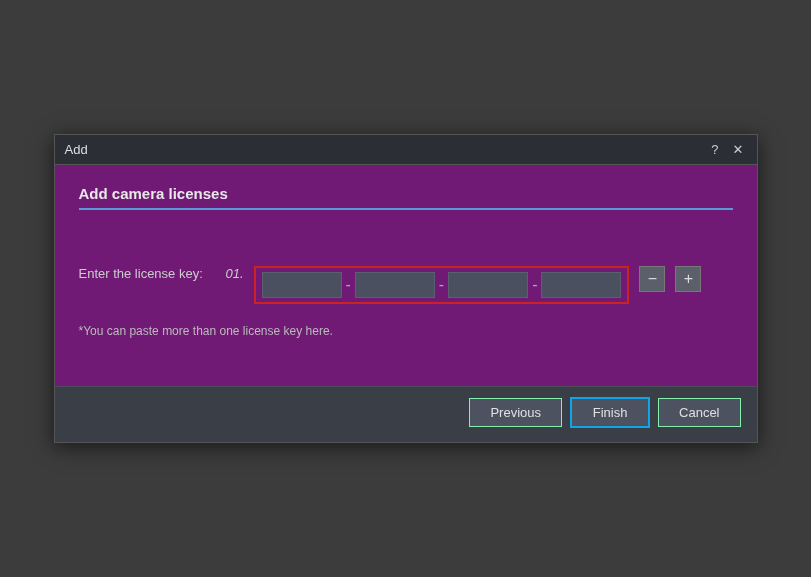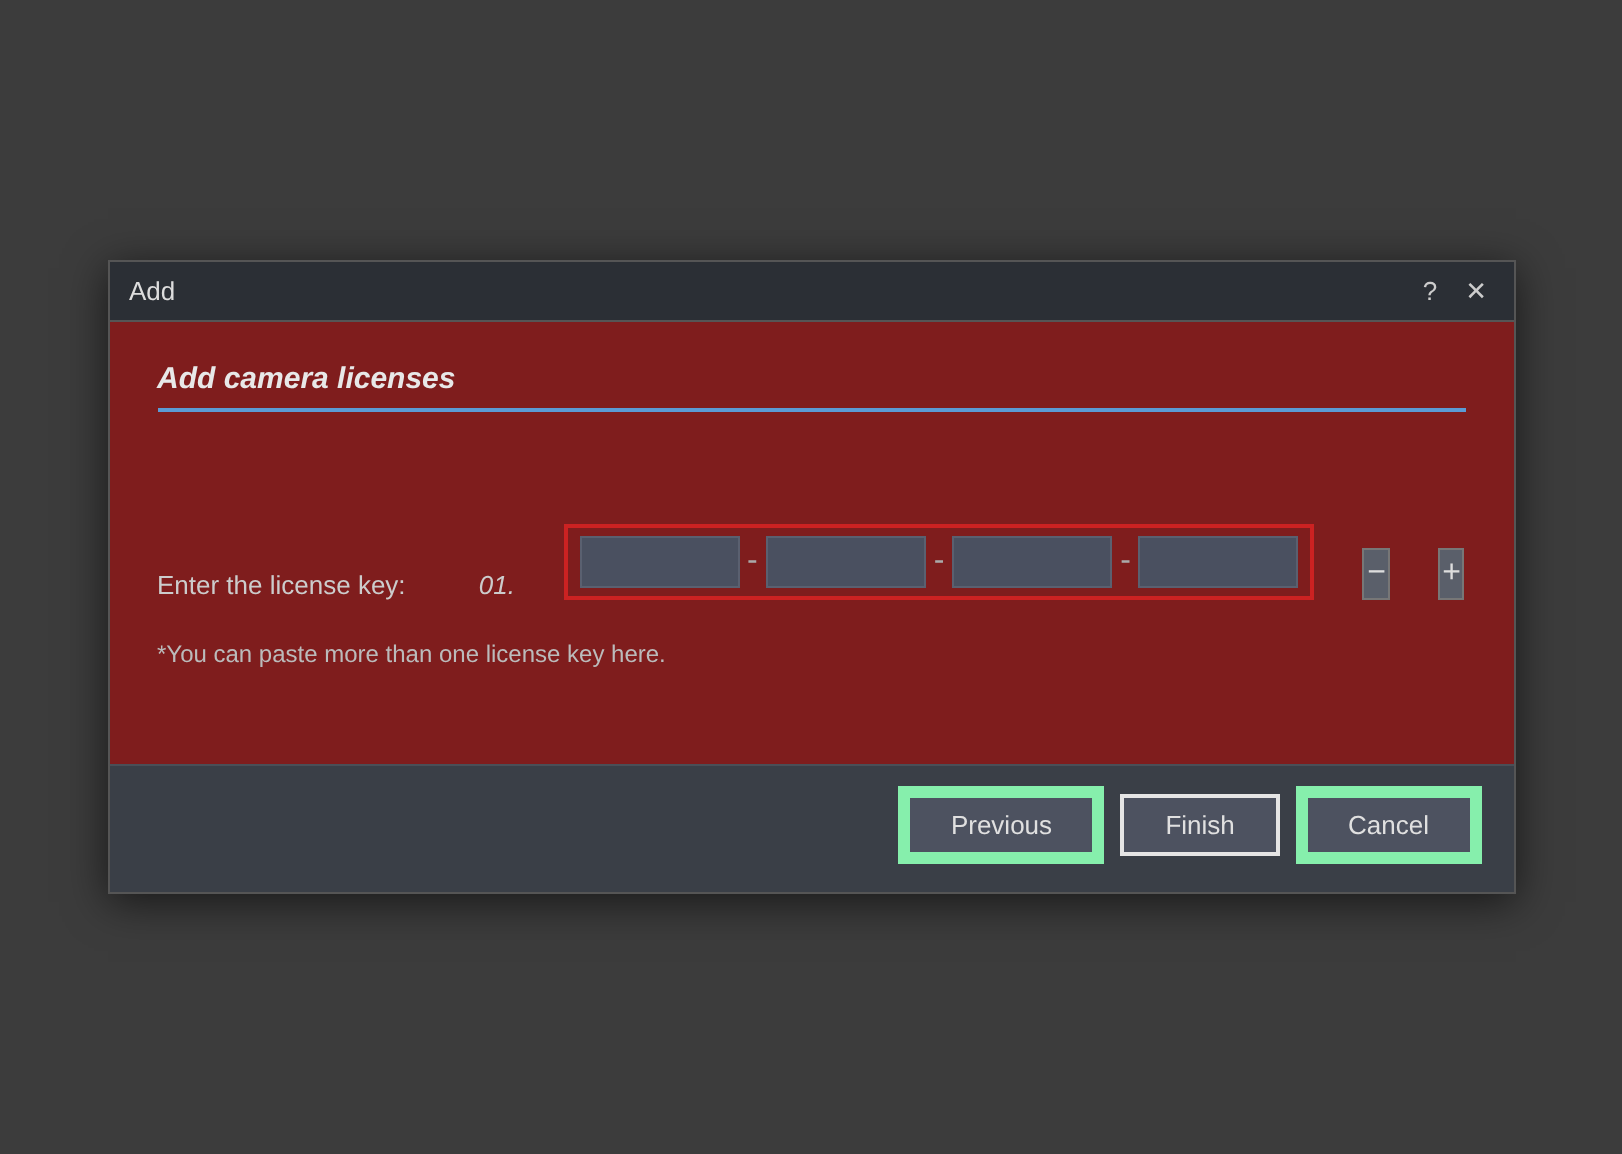"Add" .dialog { background: #7f1d1d -> #701a75 }
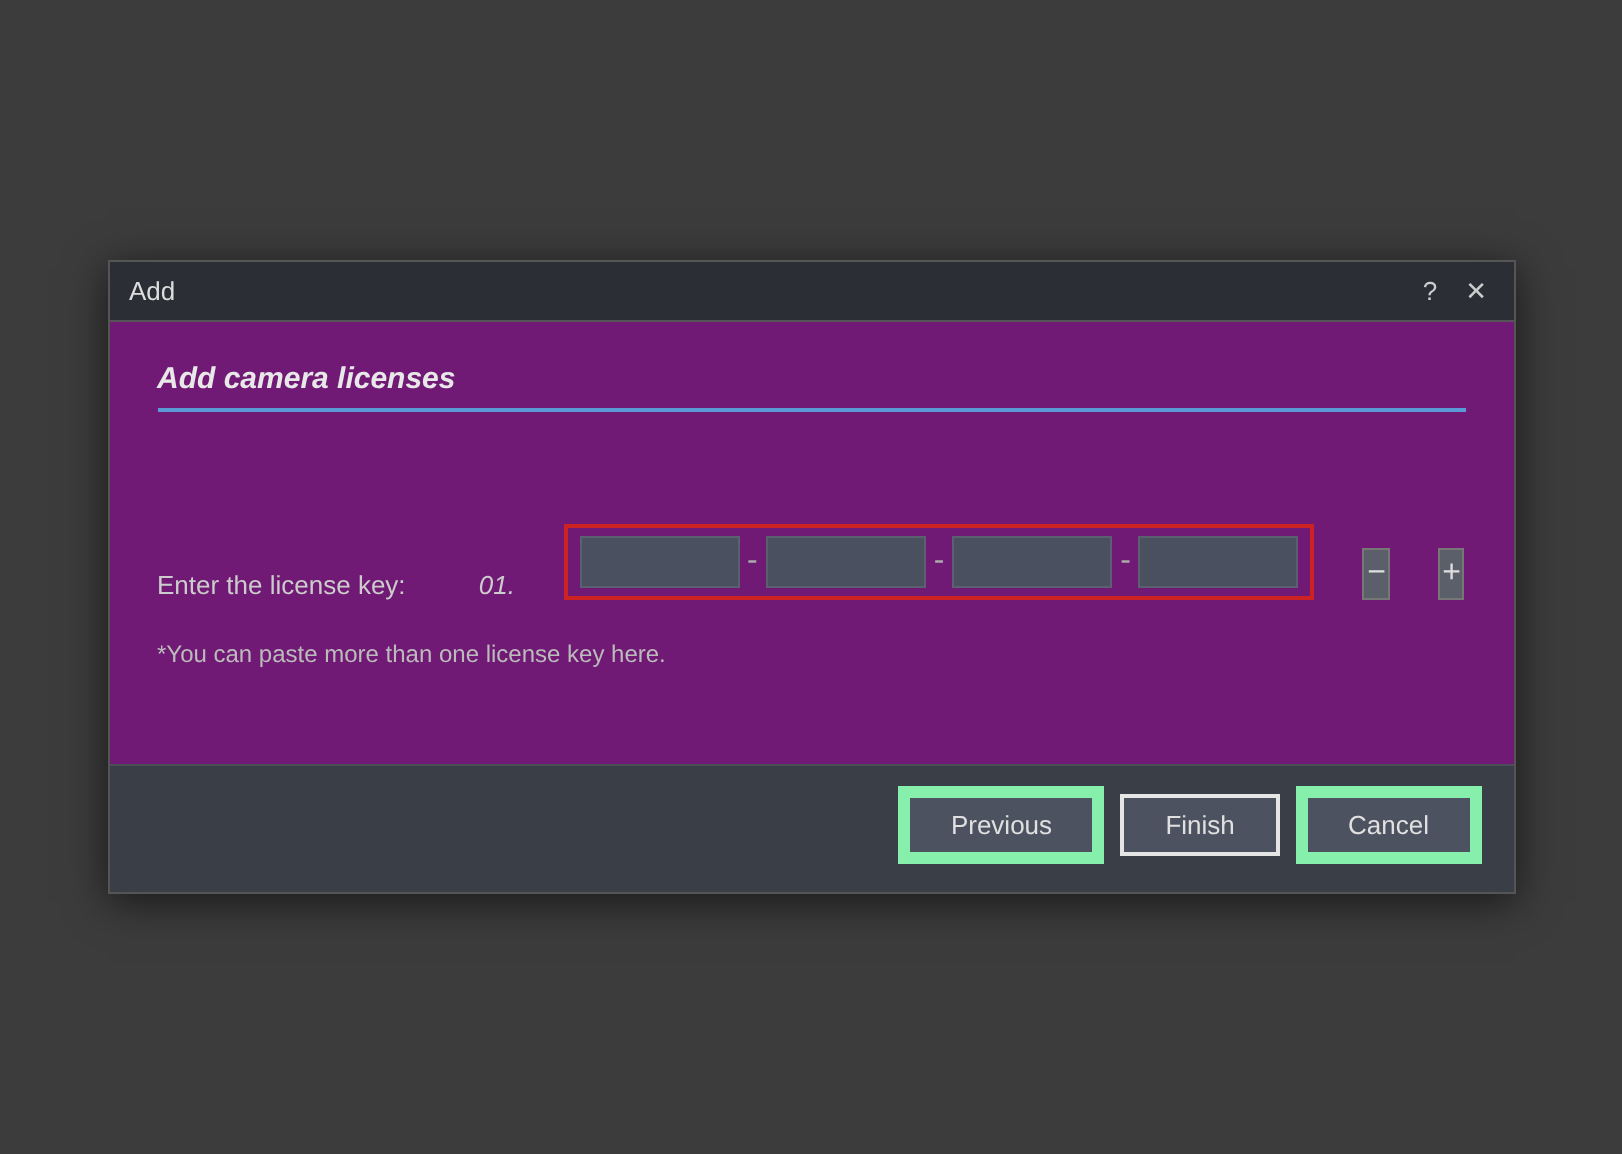"Add camera licenses" .section-header { font-style: italic -> none }
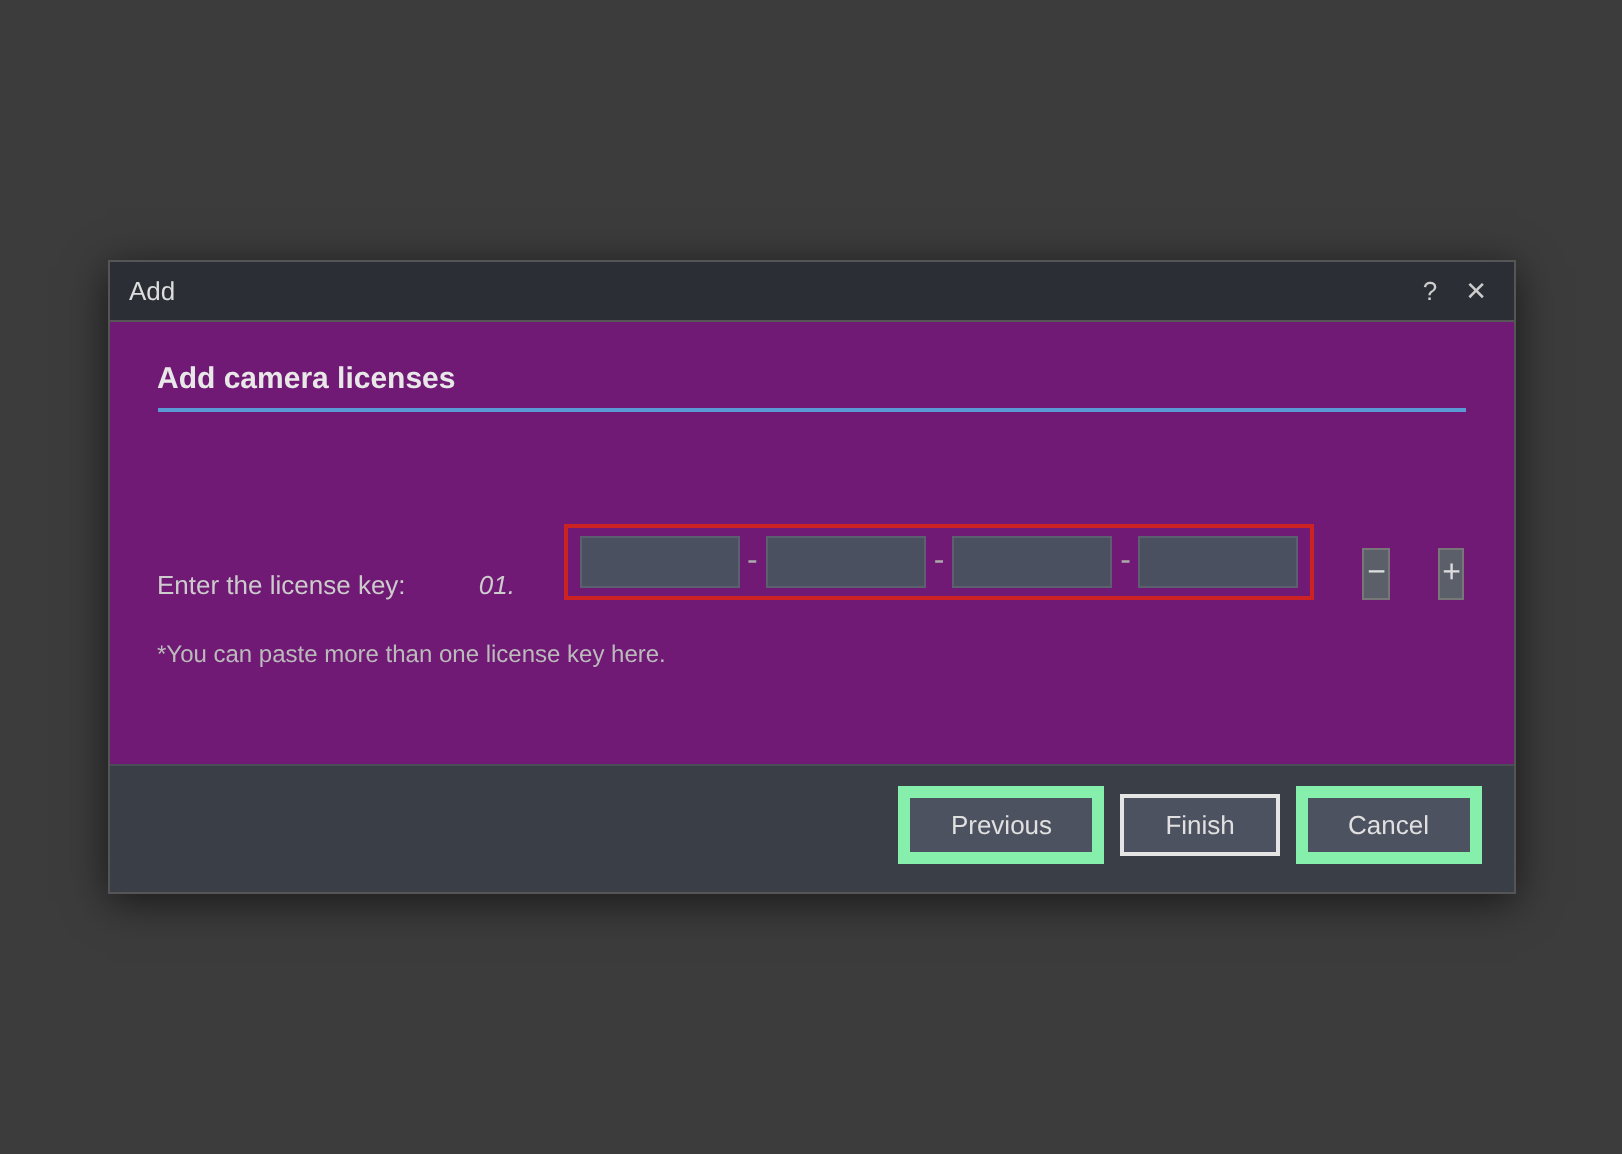"Enter the license key:" .license-row { align-items: flex-end -> flex-start; gap: 24px -> 10px }
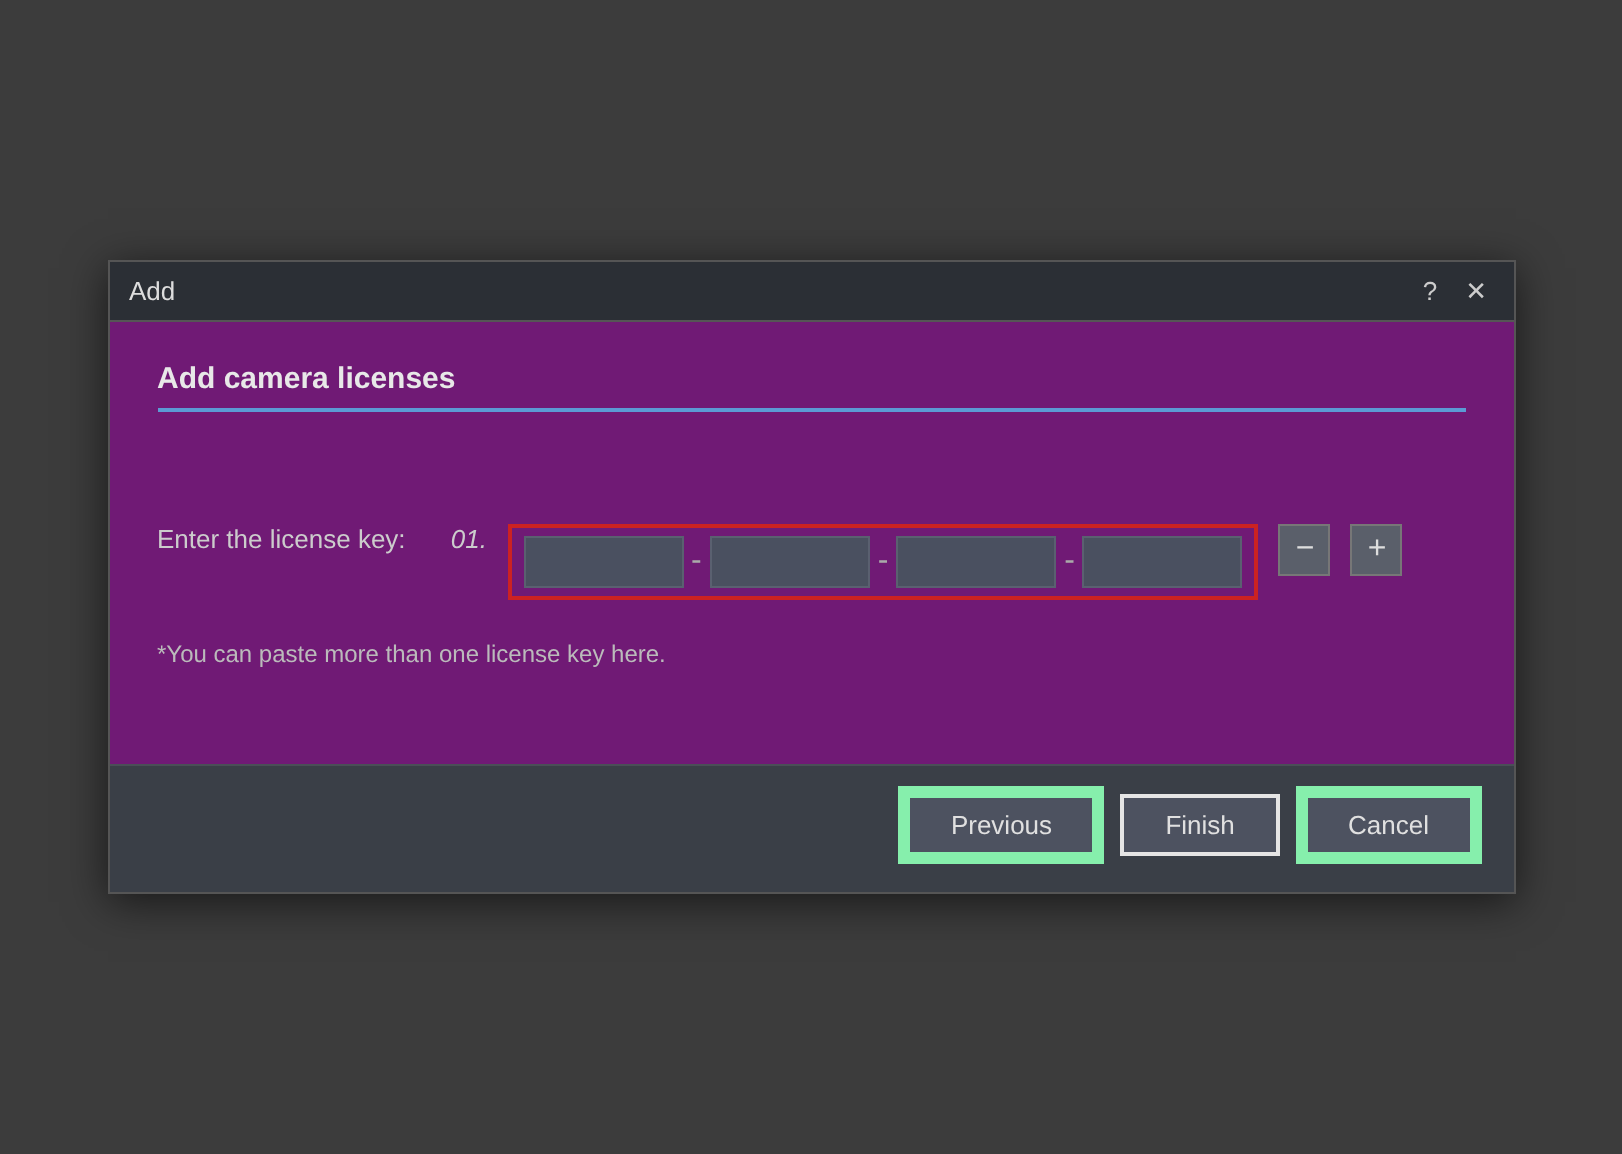"Previous" .btn { border: 6px solid #86efac -> 1px solid #86efac }
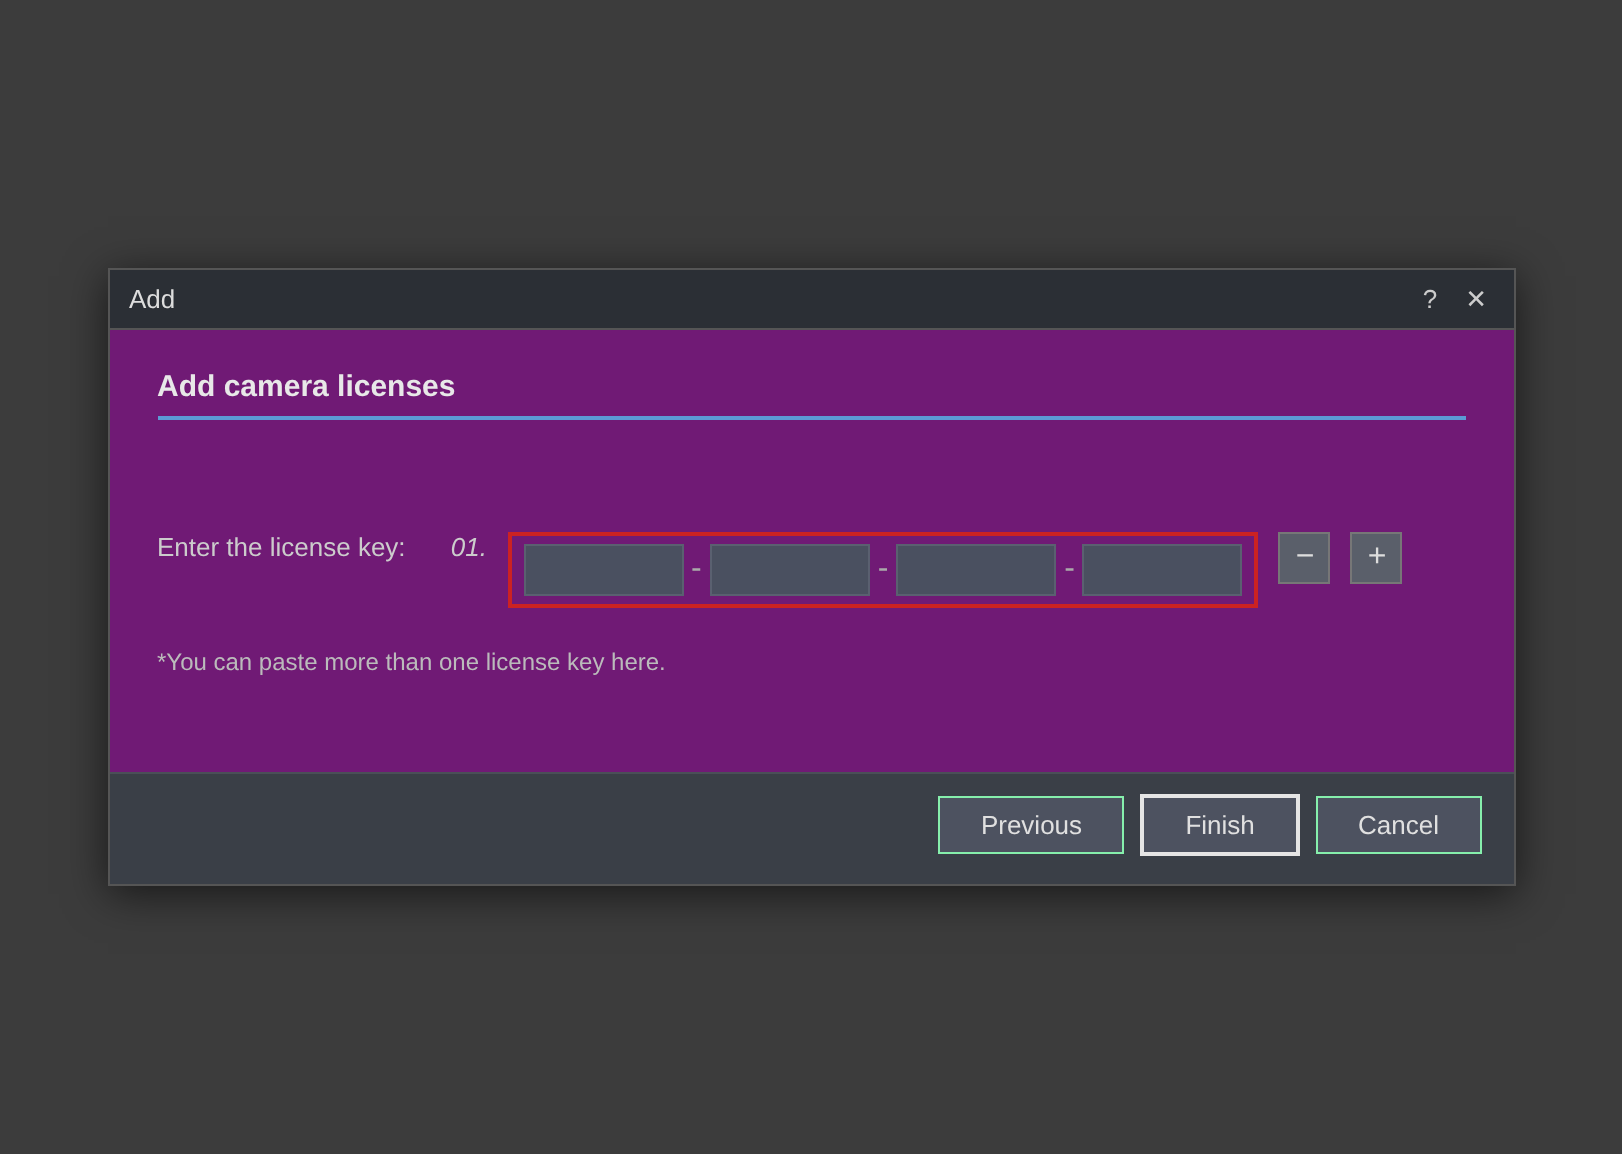"Finish" .btn-finish { border: 2px solid #e5e5e5 -> 2px solid #0ea5e9 }
